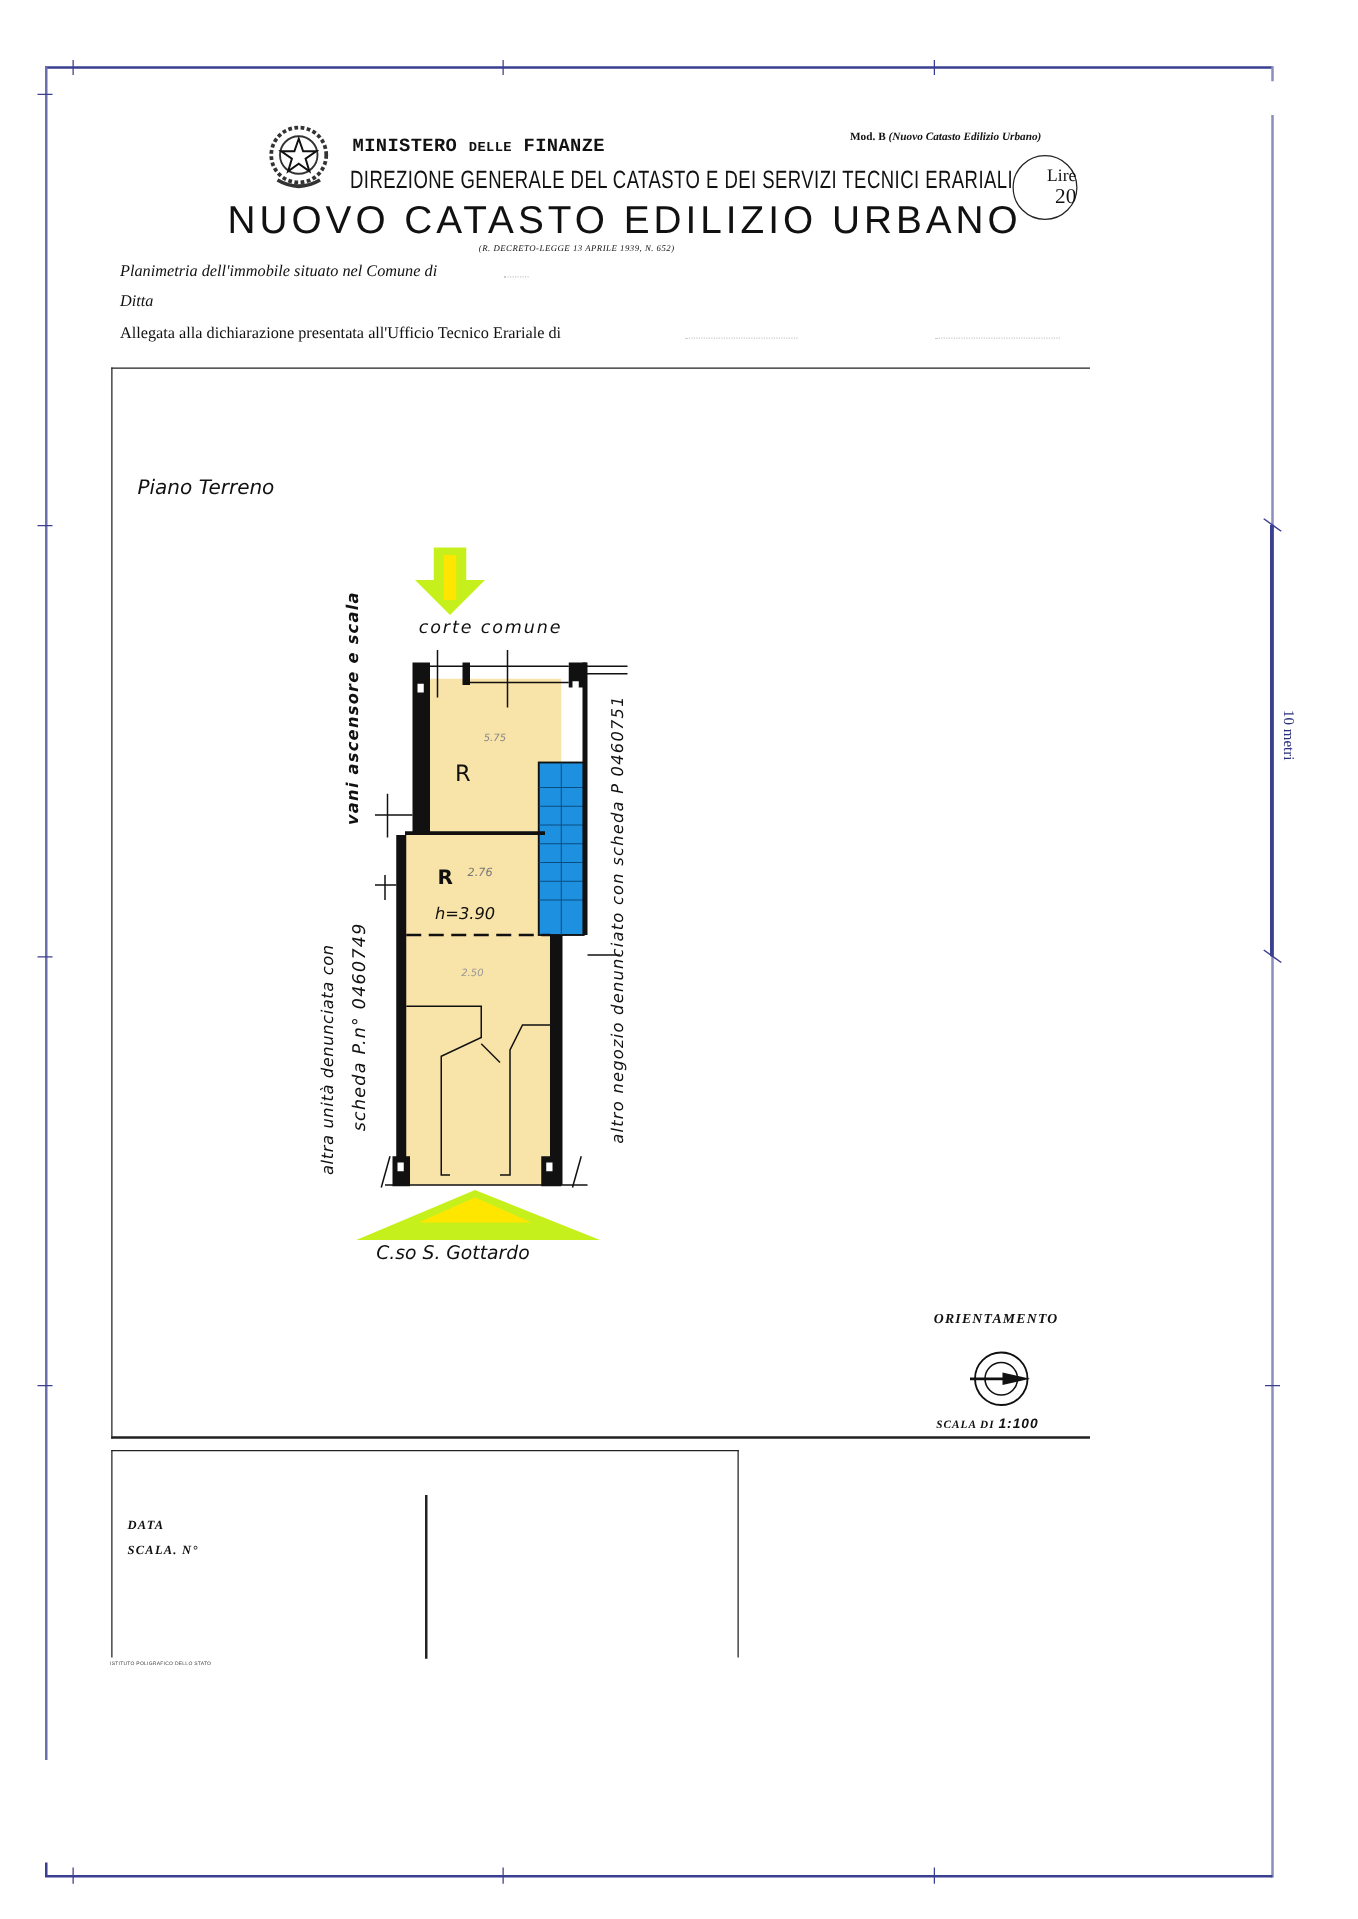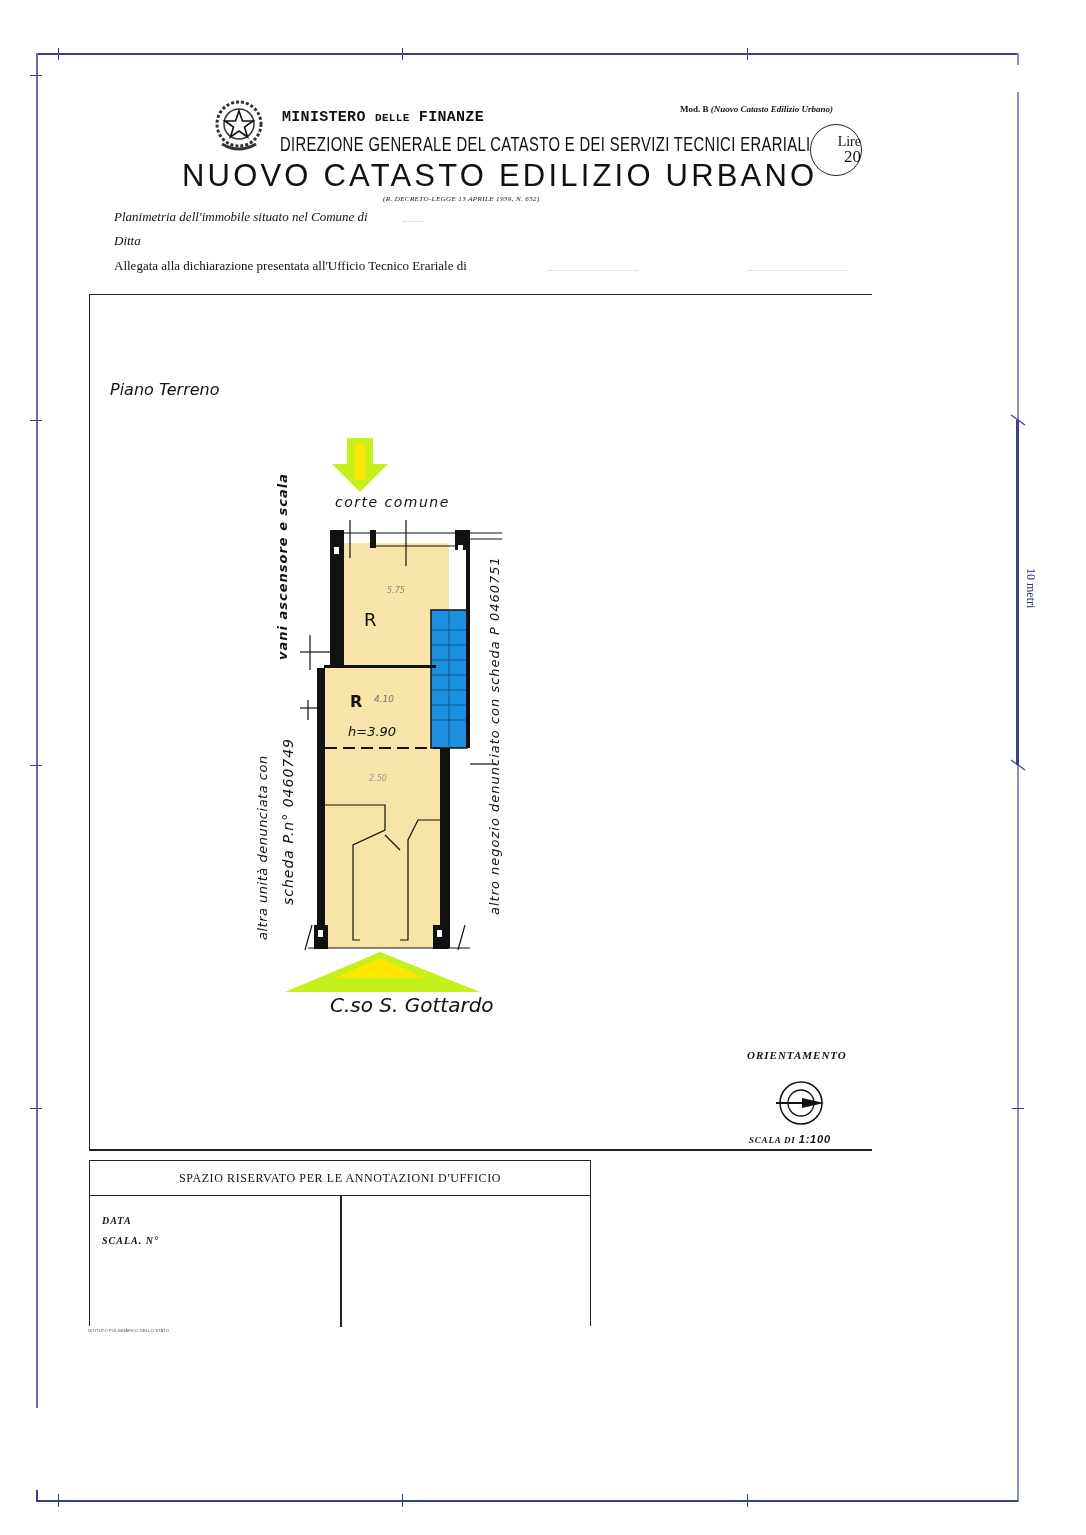"Planimetria dell'immobile situato nel" .form-line { margin-left: 18px -> none }
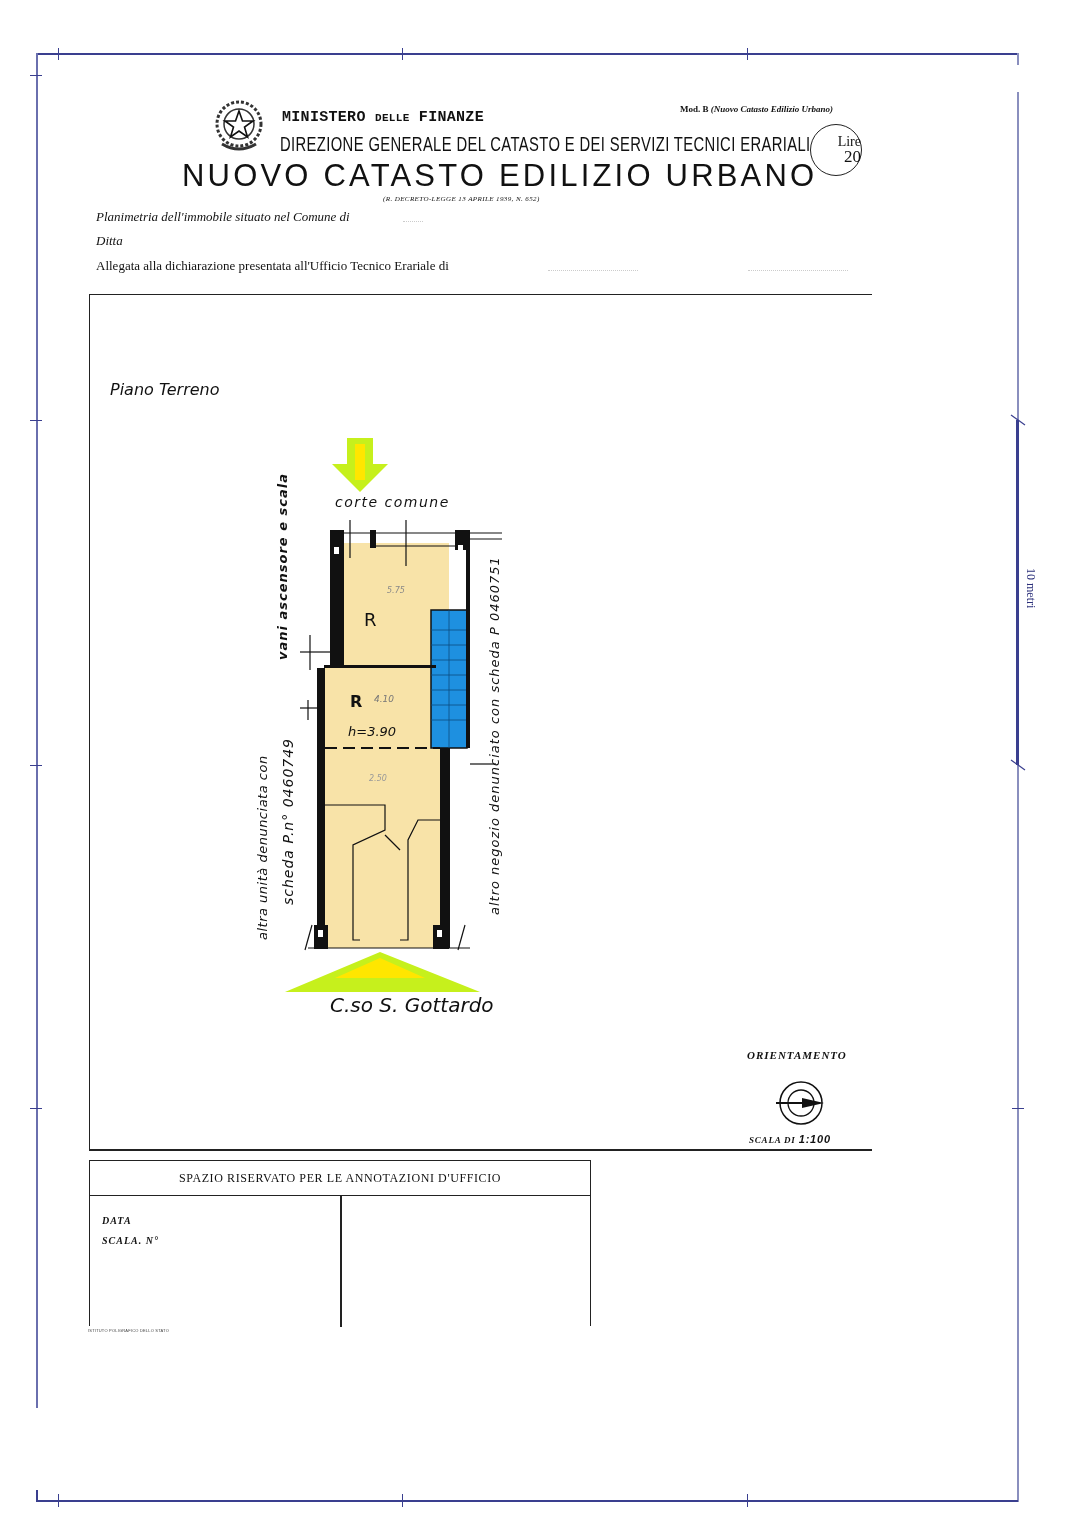"4.10" div.handwrite { text: 4.10 -> 2.76 }
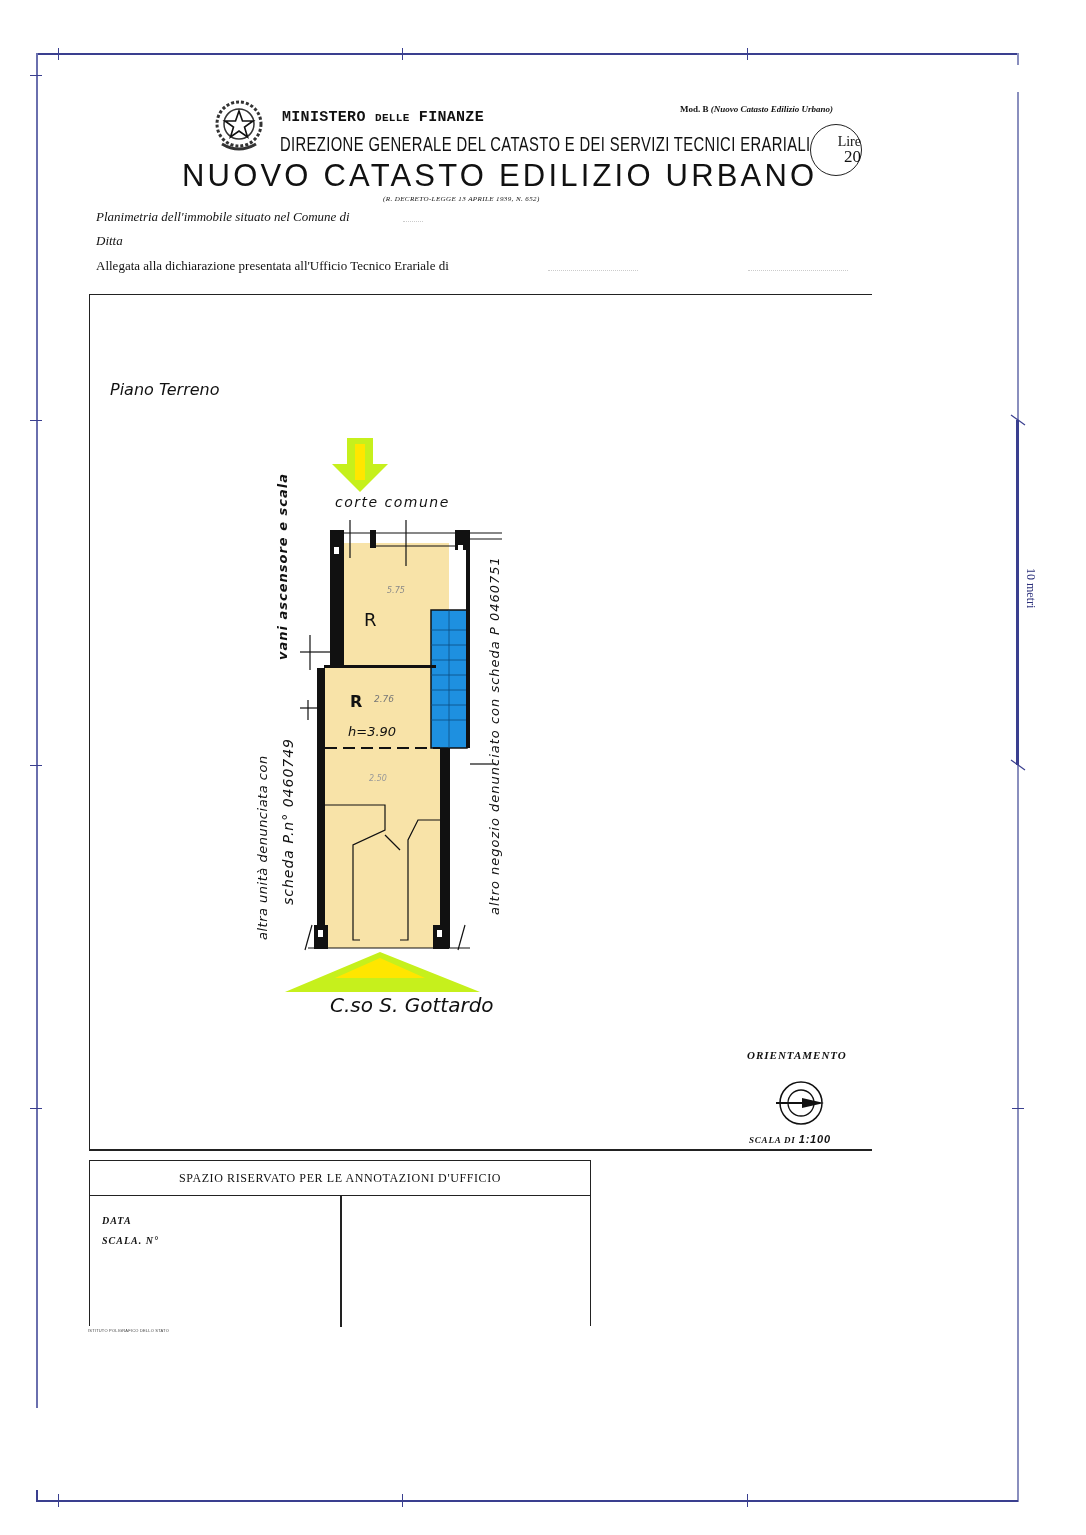"C.so S. Gottardo" div.handwrite { font-size: 20px -> 15px; left: 330px -> 301px }
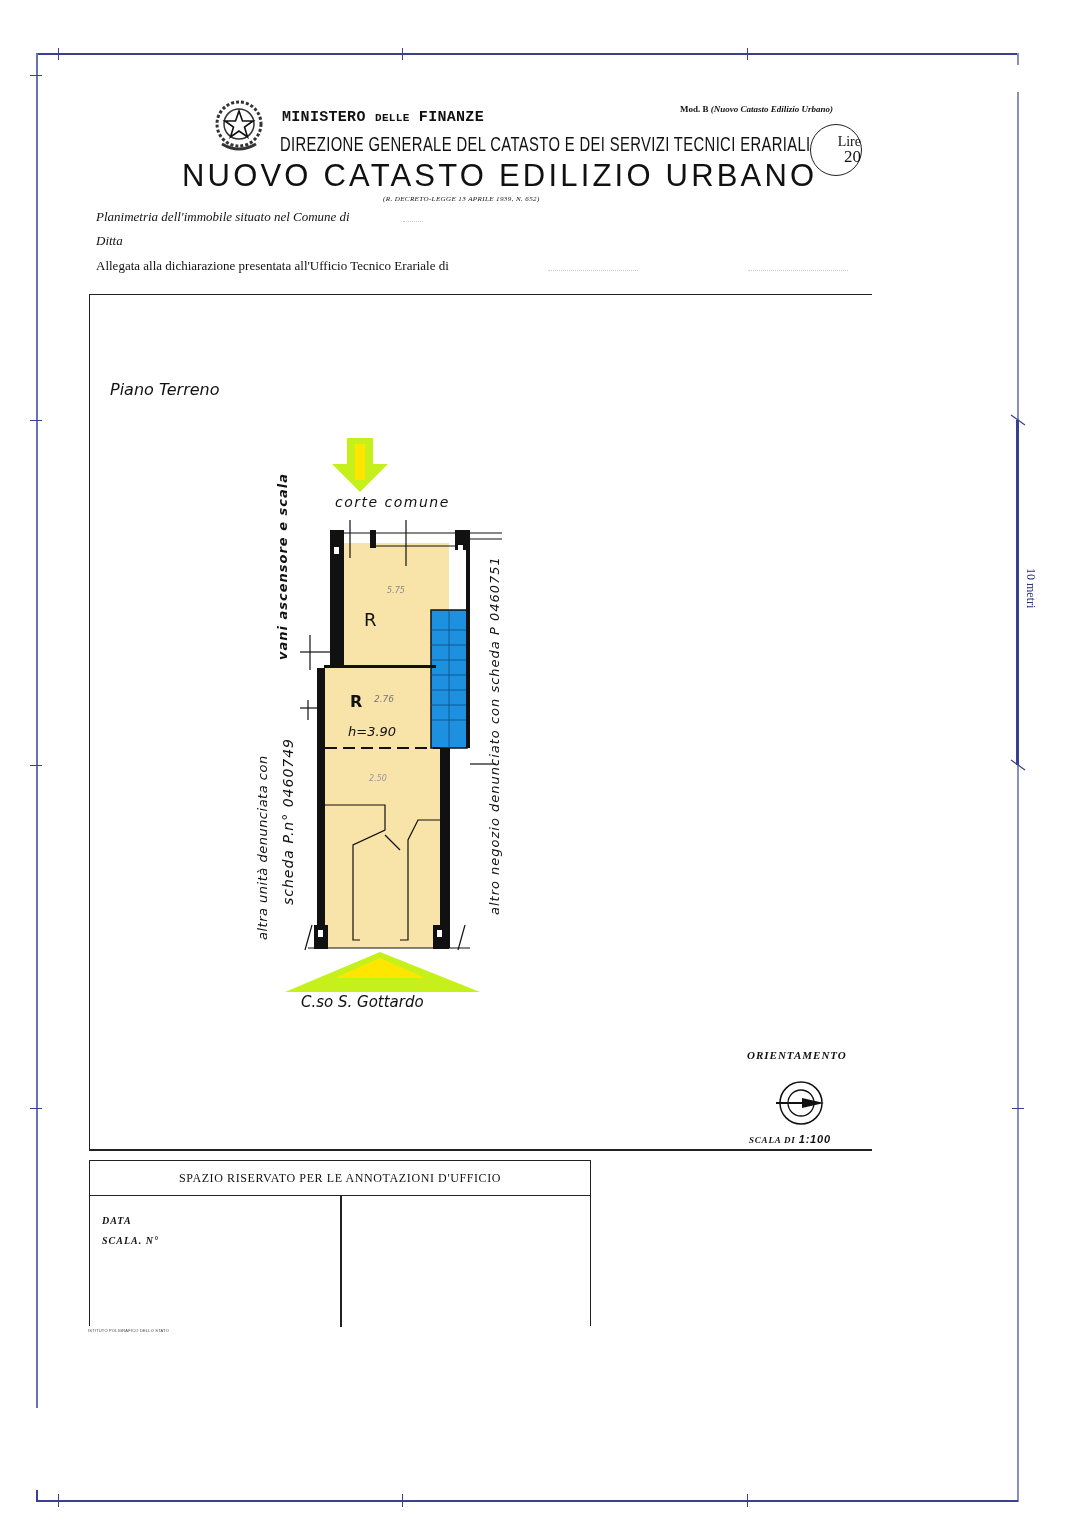"SPAZIO RISERVATO PER LE ANNOTAZIONI" div.annot-head { html: <div>SPAZIO RISERVATO PER LE ANNOTAZIONI D'UFFICIO</div> -> none }
